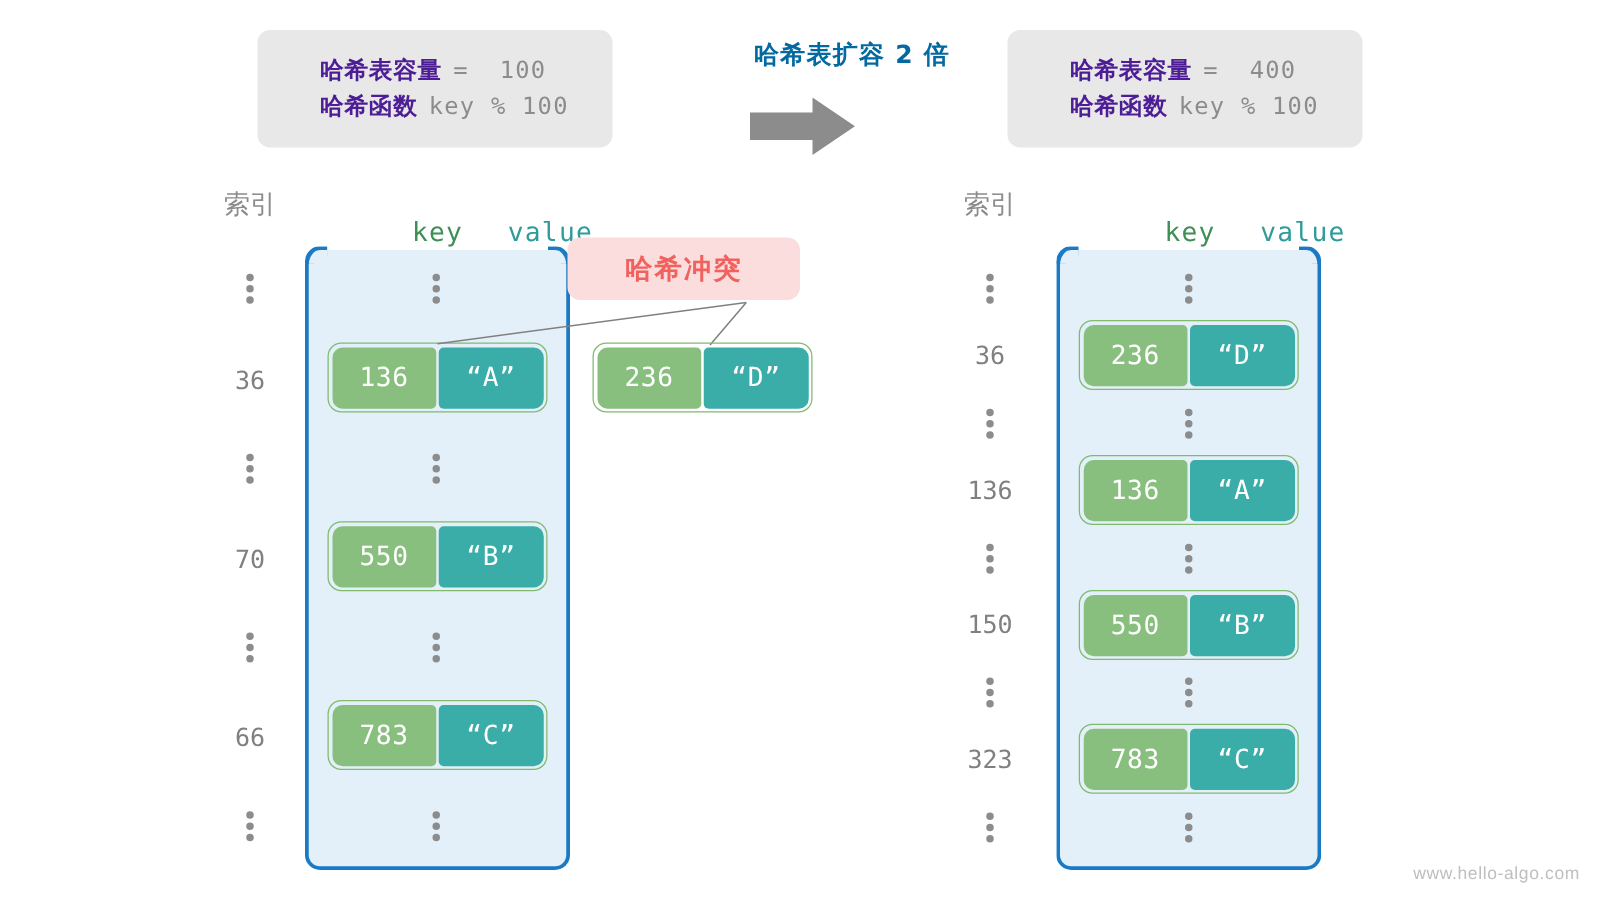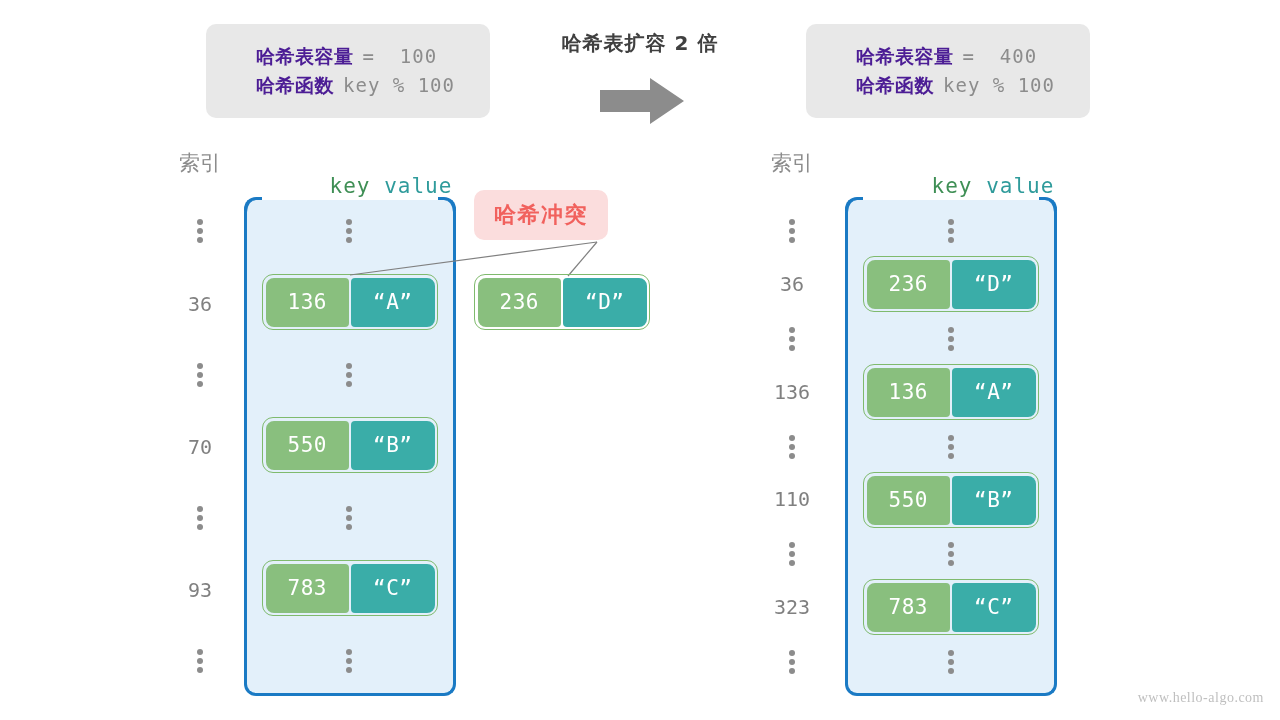"哈希表扩容 2 倍" .center-title { color: #404040 -> #0369a1; text-align: center -> right }
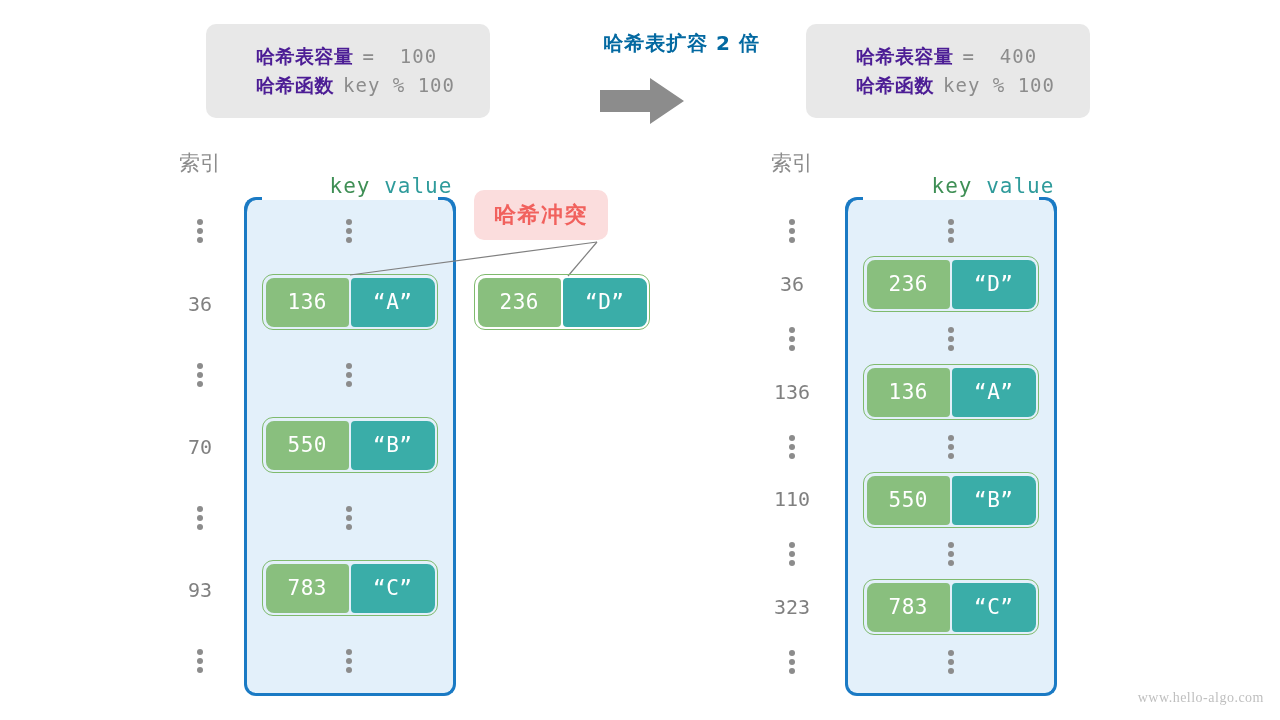"value" .hdr-value { margin-left: none -> 22px }
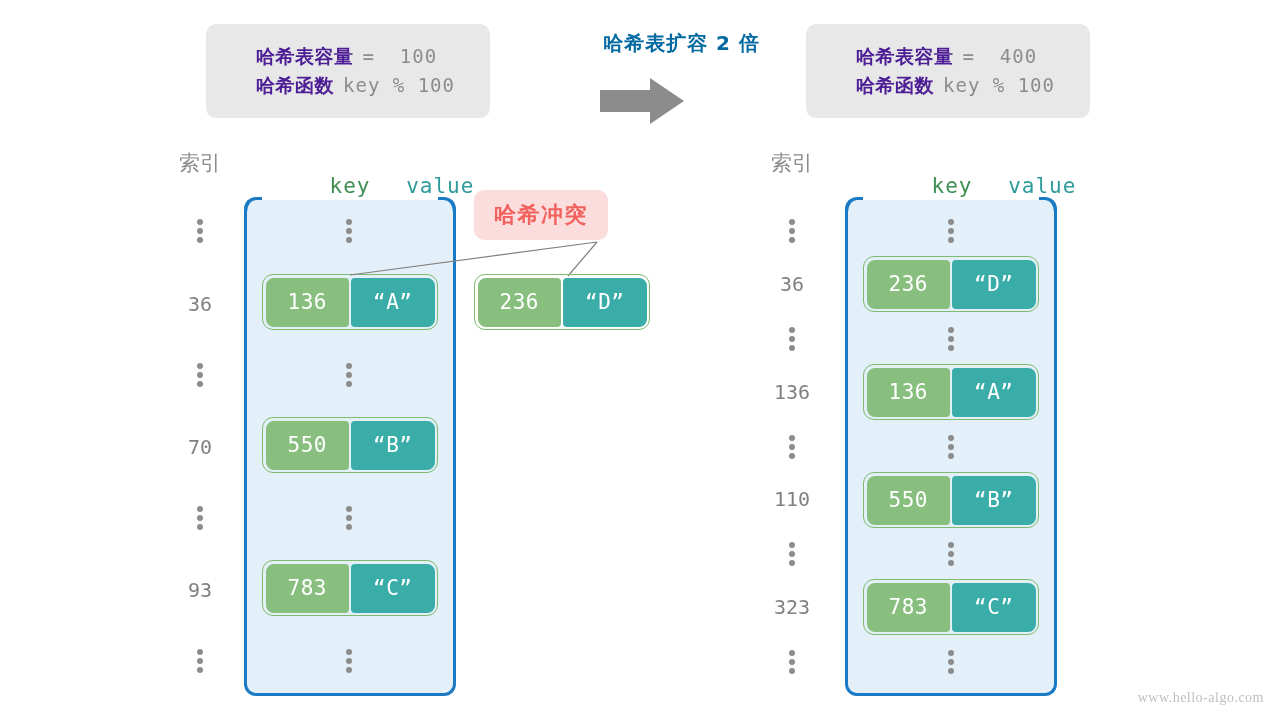"哈希冲突" div.badge { left: 474px -> 454px; width: 134px -> 186px }
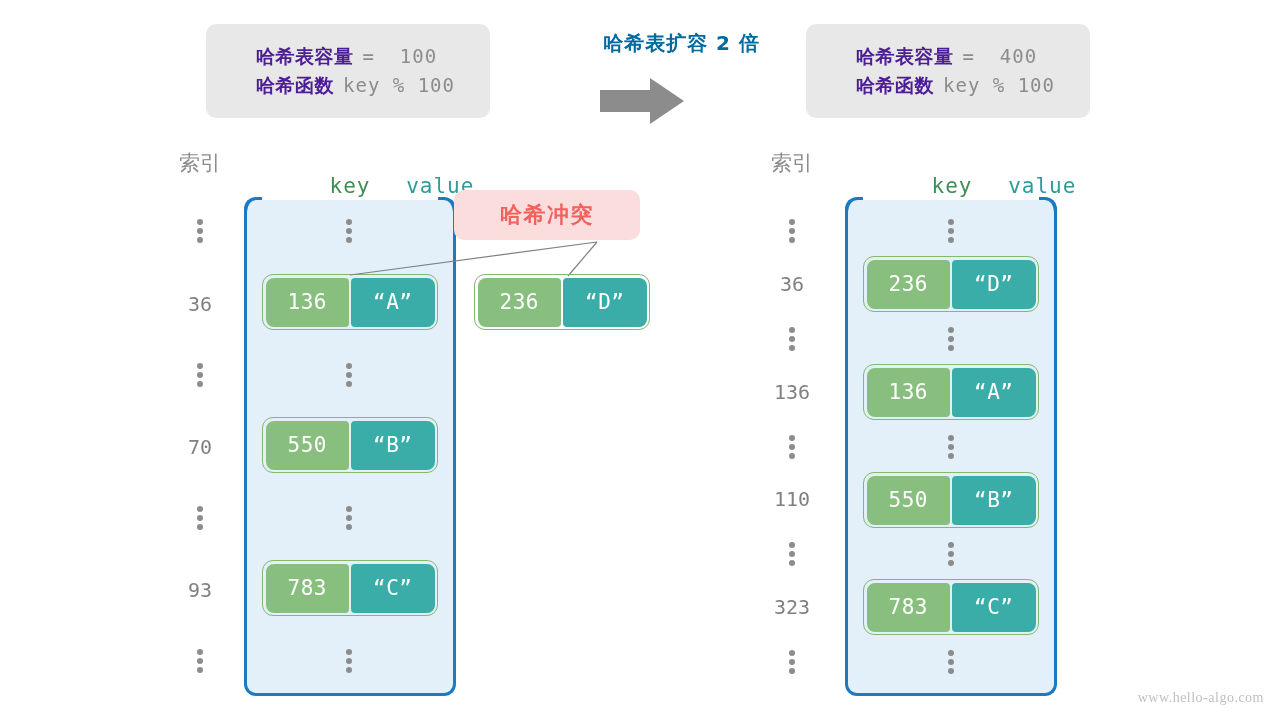"110" div.idx { text: 110 -> 150 }
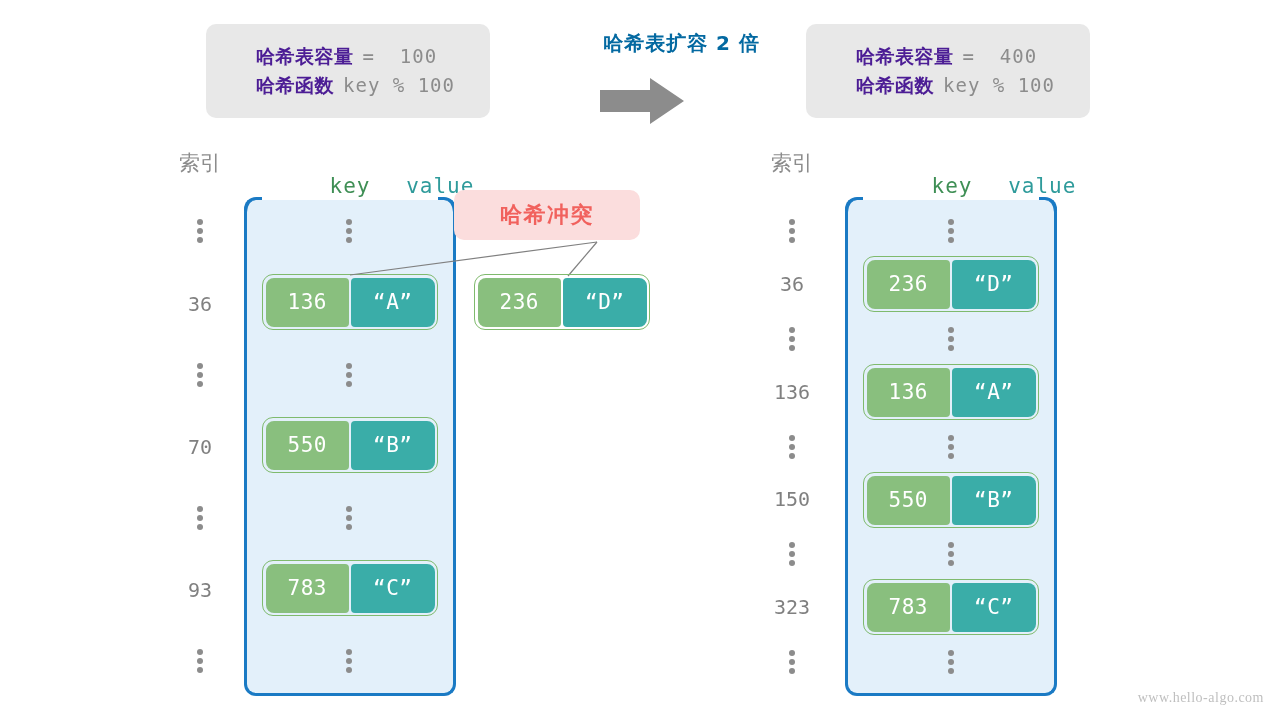"93" div.idx { text: 93 -> 66 }
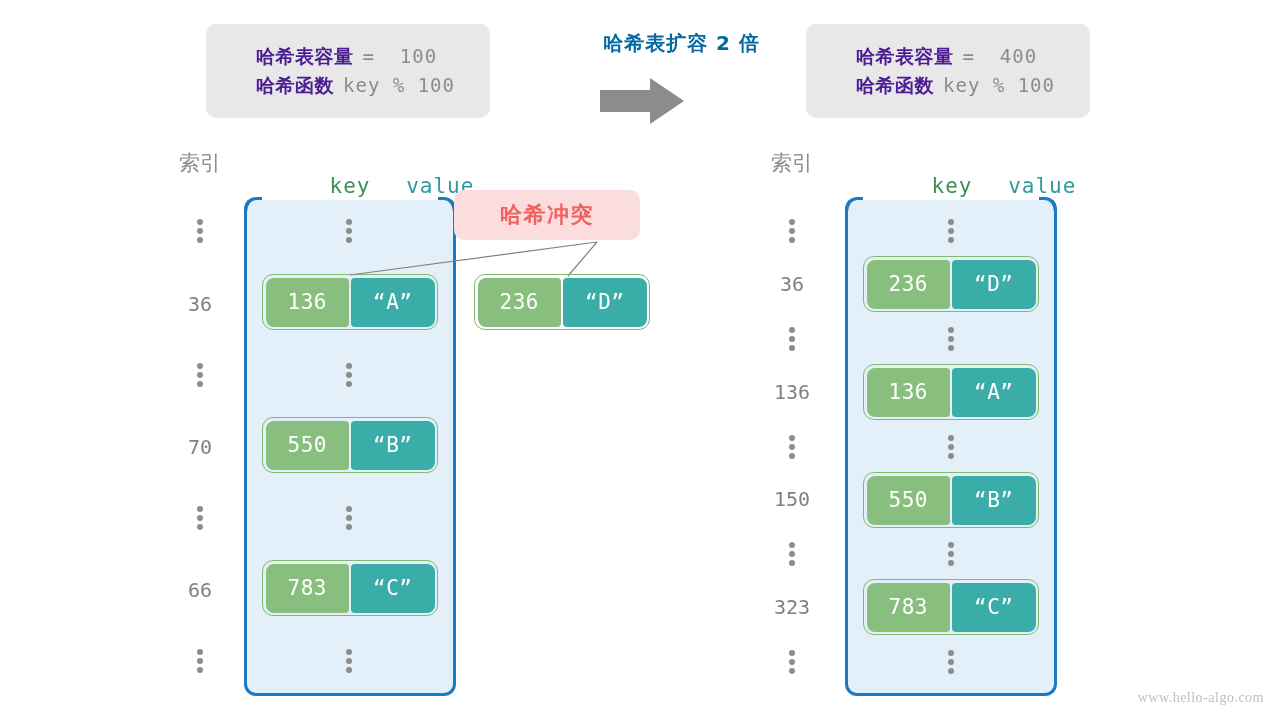"www.hello-algo.com" .watermark { font-family: Liberation Serif, serif -> Liberation Sans, sans-serif }
